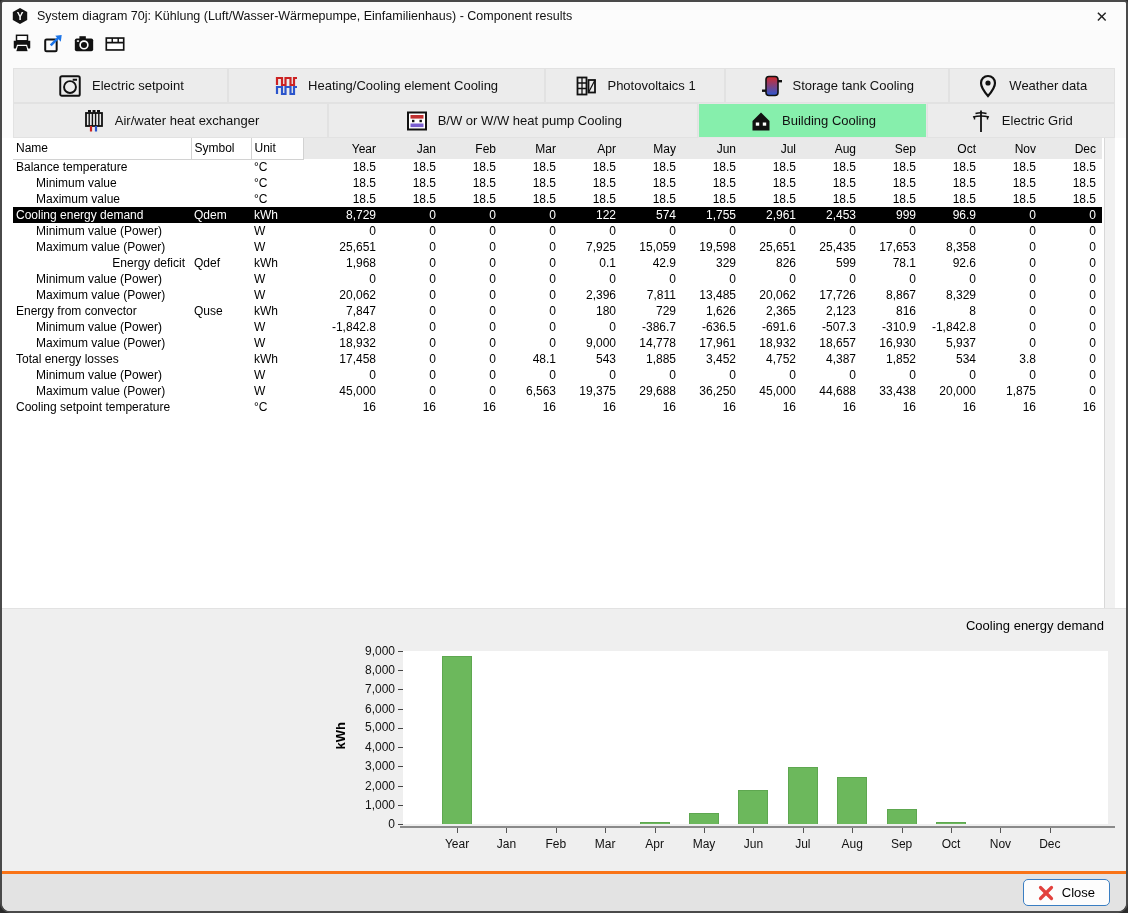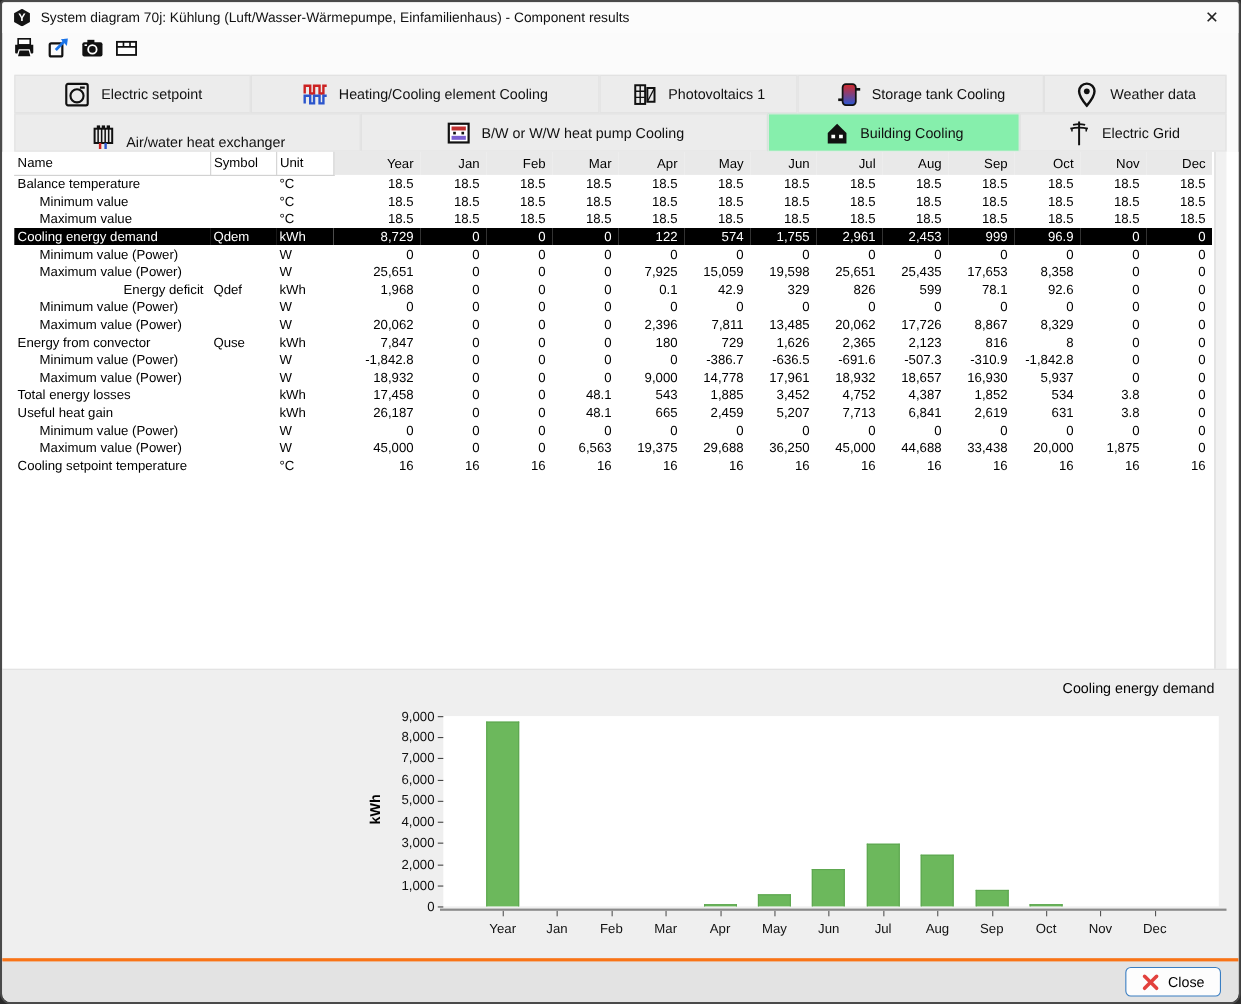"Air/water heat exchanger" div.tab { align-items: flex-end -> none }
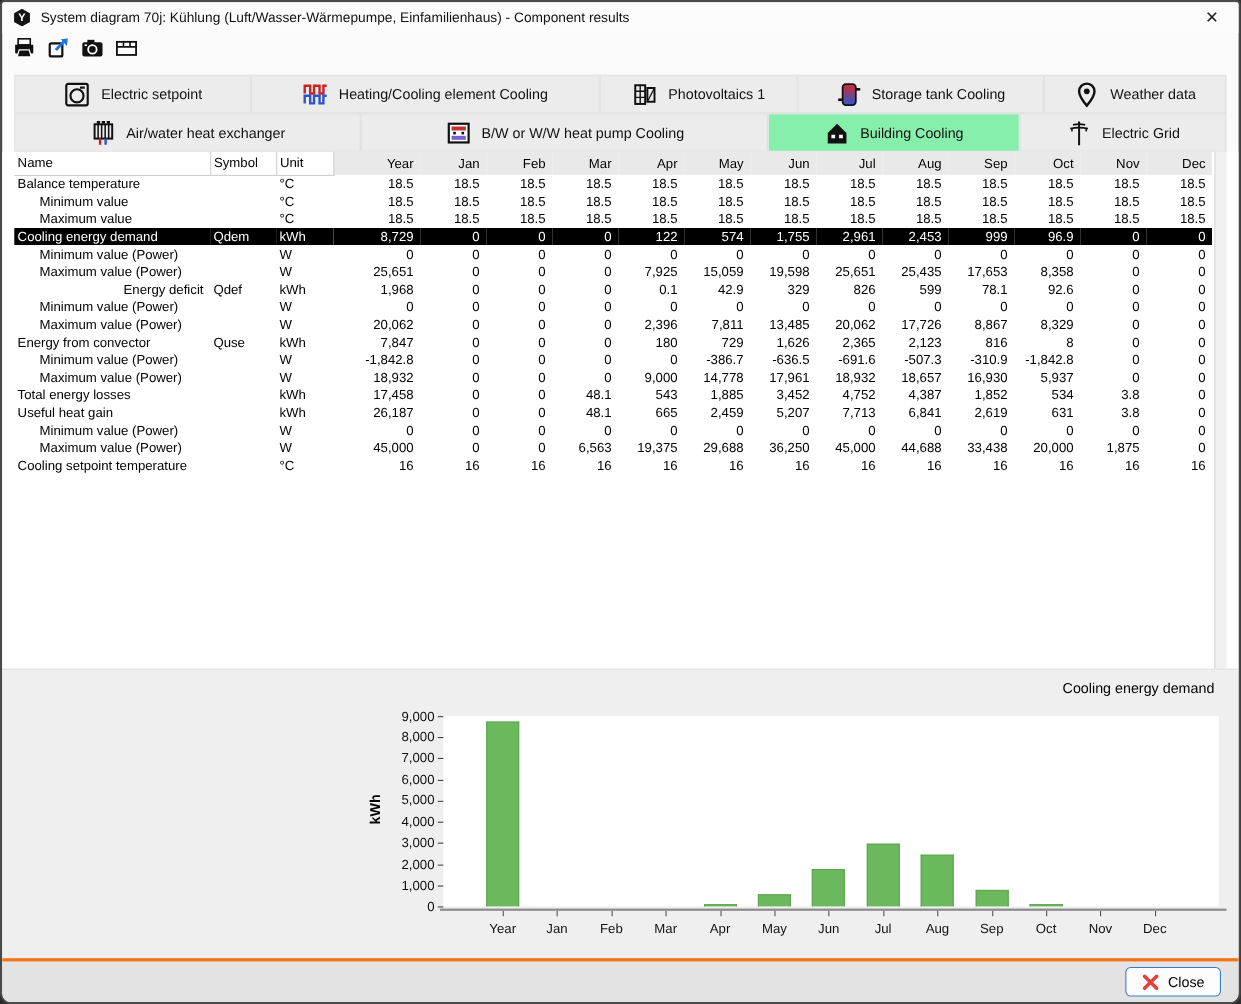"Useful heat gain" tr { html: <tr> <td>Useful heat gain</td> <td></td> <td>kWh</td> <td>26,187</td> <td>0</td> <td>0</td> <td>48.1</td> <td>665</td> <td>2,459</td> <td>5,207</td> <td>7,713</td> <td>6,841</td> <td>2,619</td> <td>631</td> <td>3.8</td> <td>0</td> </tr> -> none }
